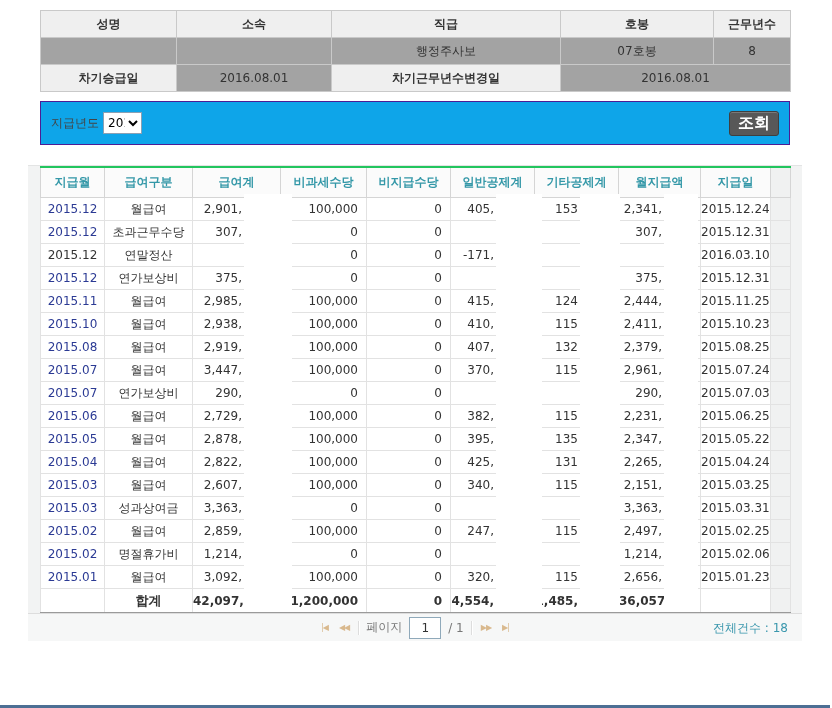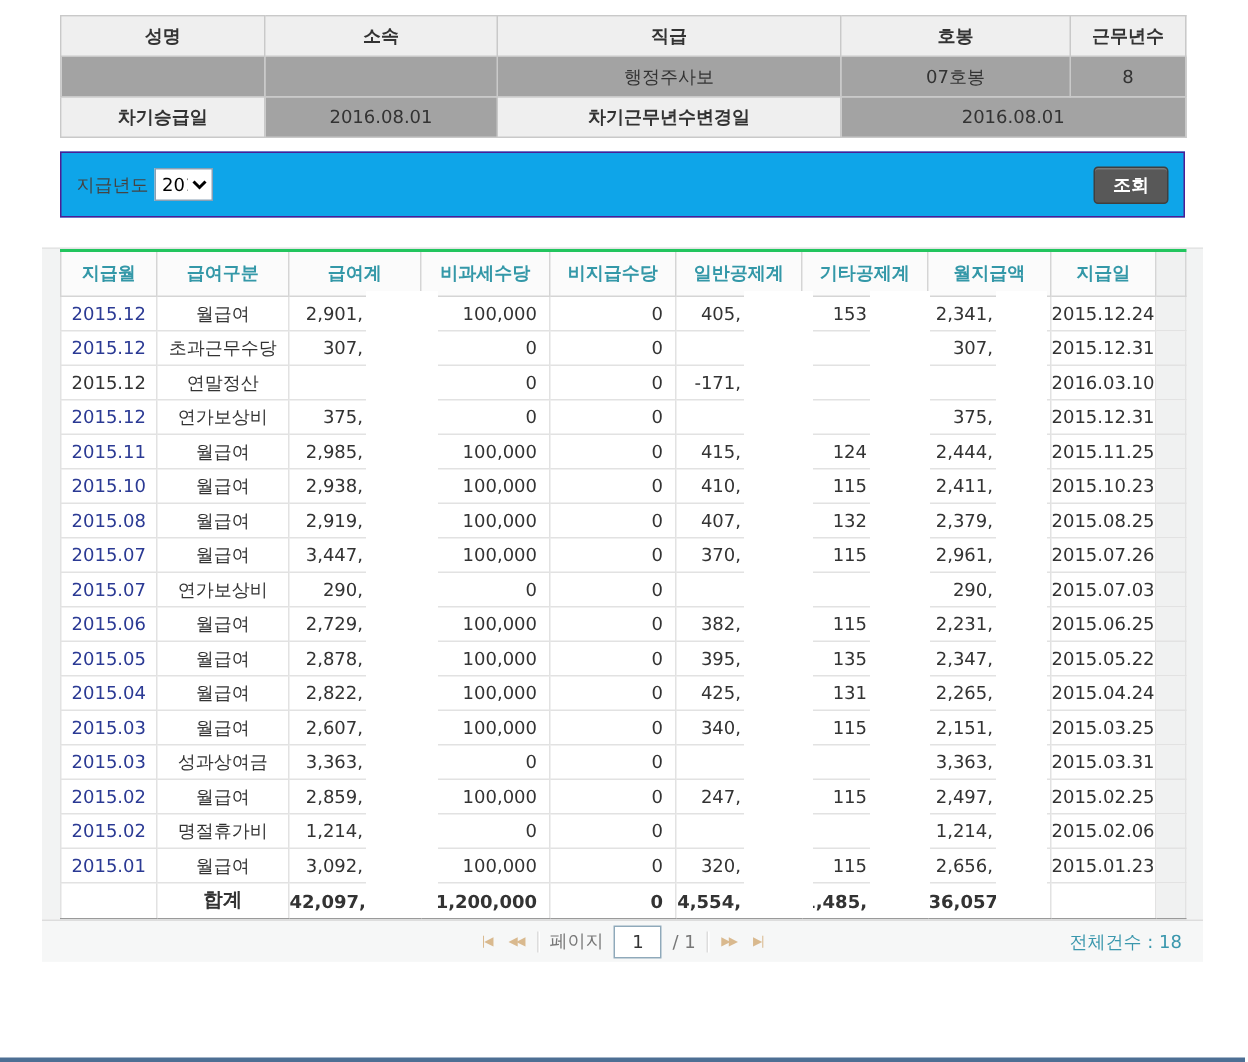"조회" .search-btn { font-size: 12px -> 16px }
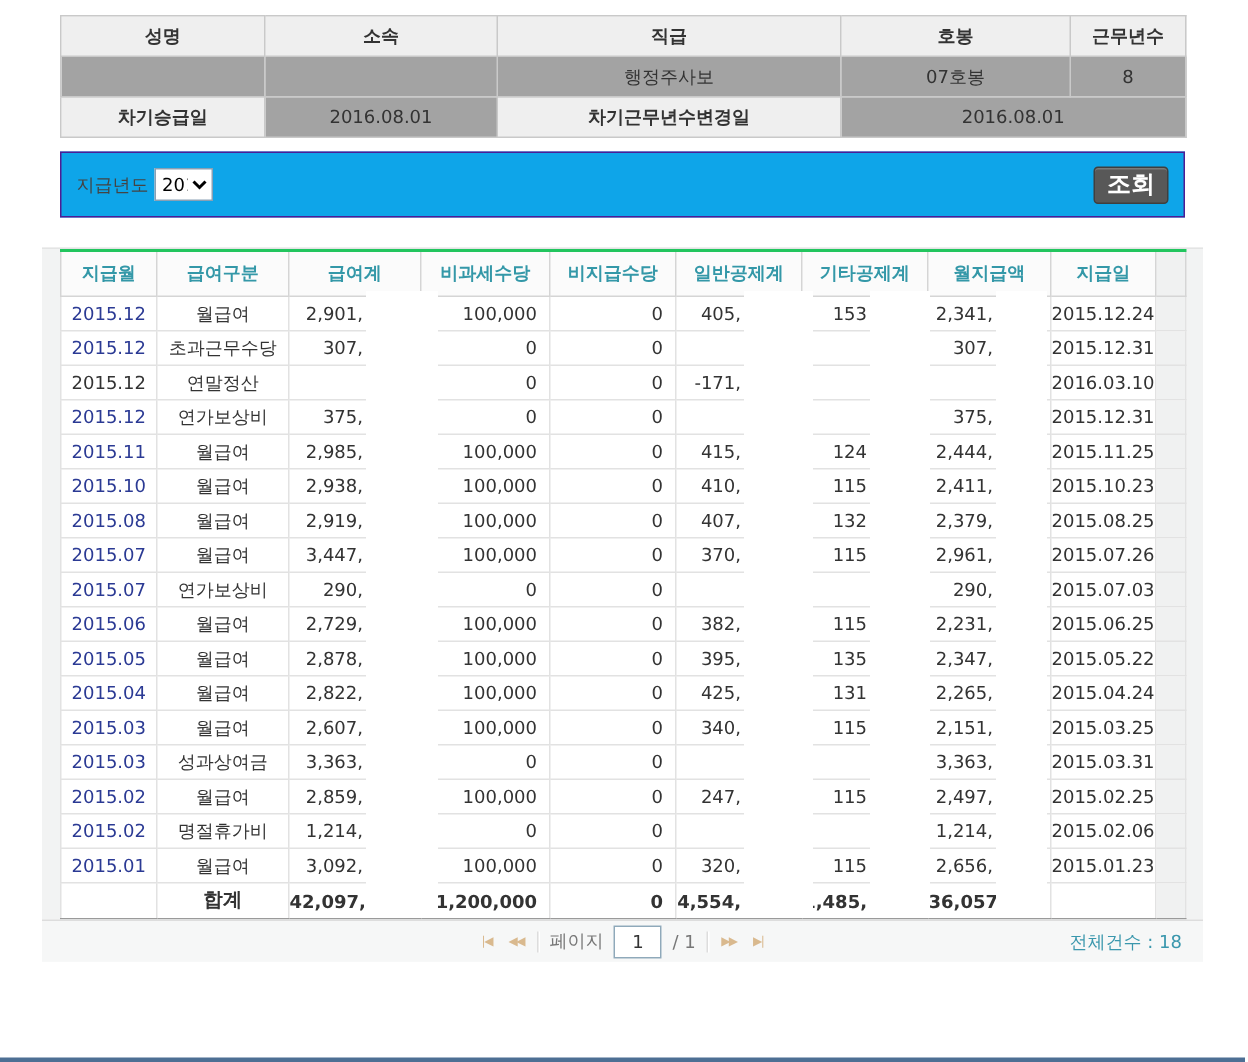"2015.07.26" td.c-date { text: 2015.07.26 -> 2015.07.24 }
